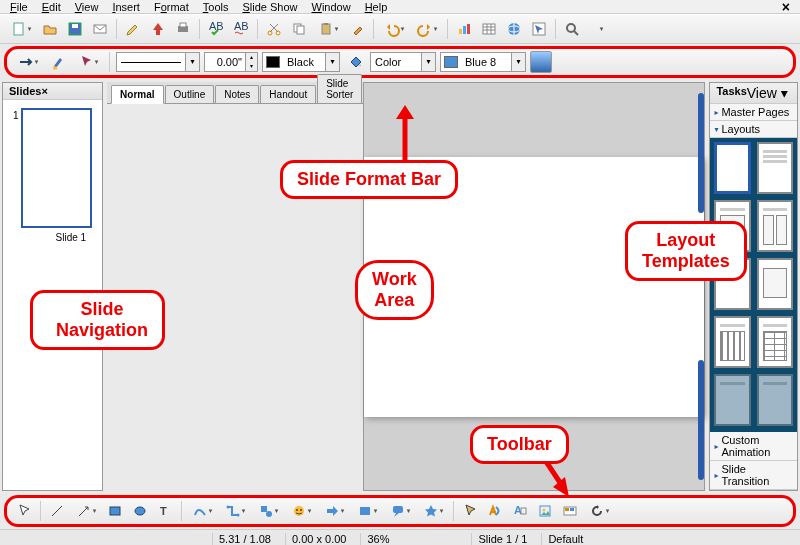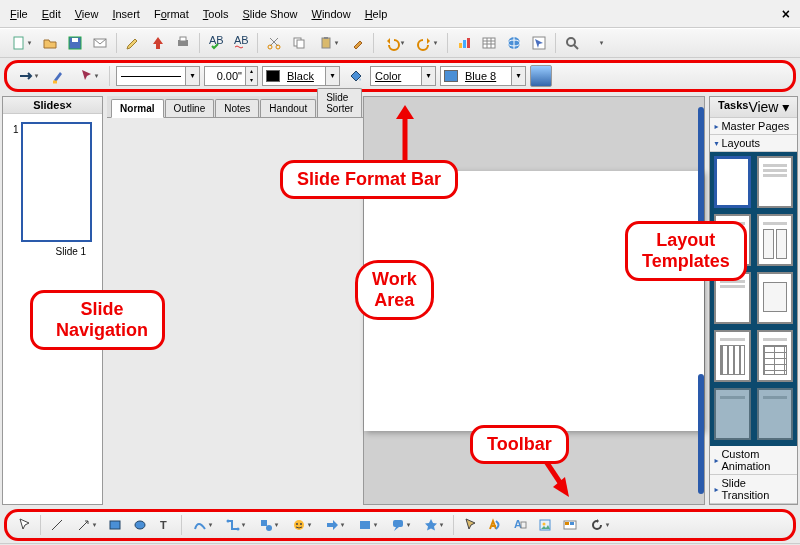"File" .menubar { height: 28px -> 14px }
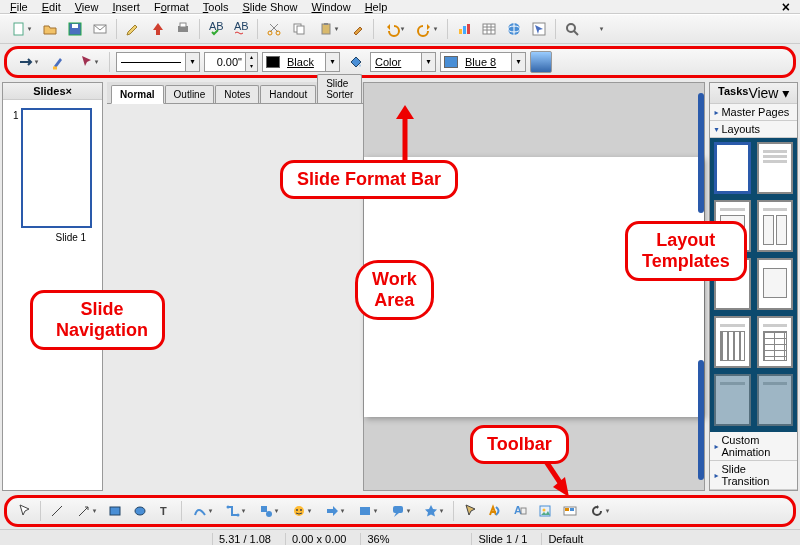"Black" .combo .label { text-decoration: underline -> none }
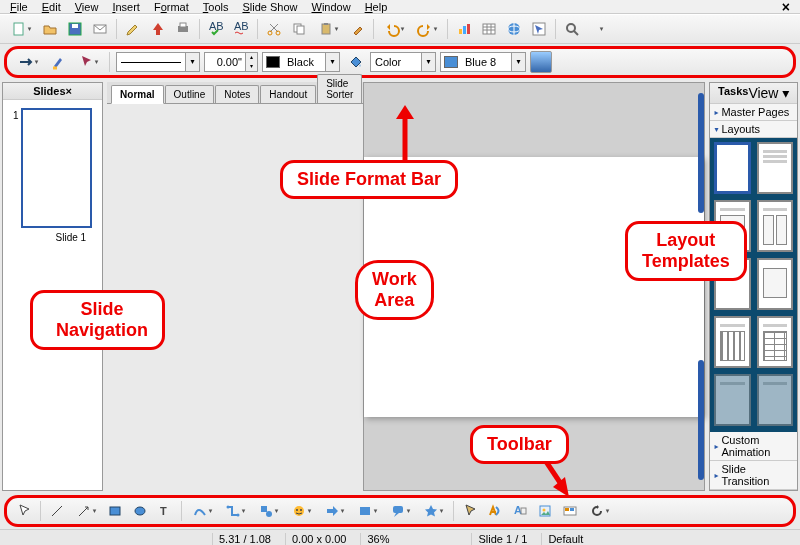"Slides" .panel-title { justify-content: center -> flex-start }
